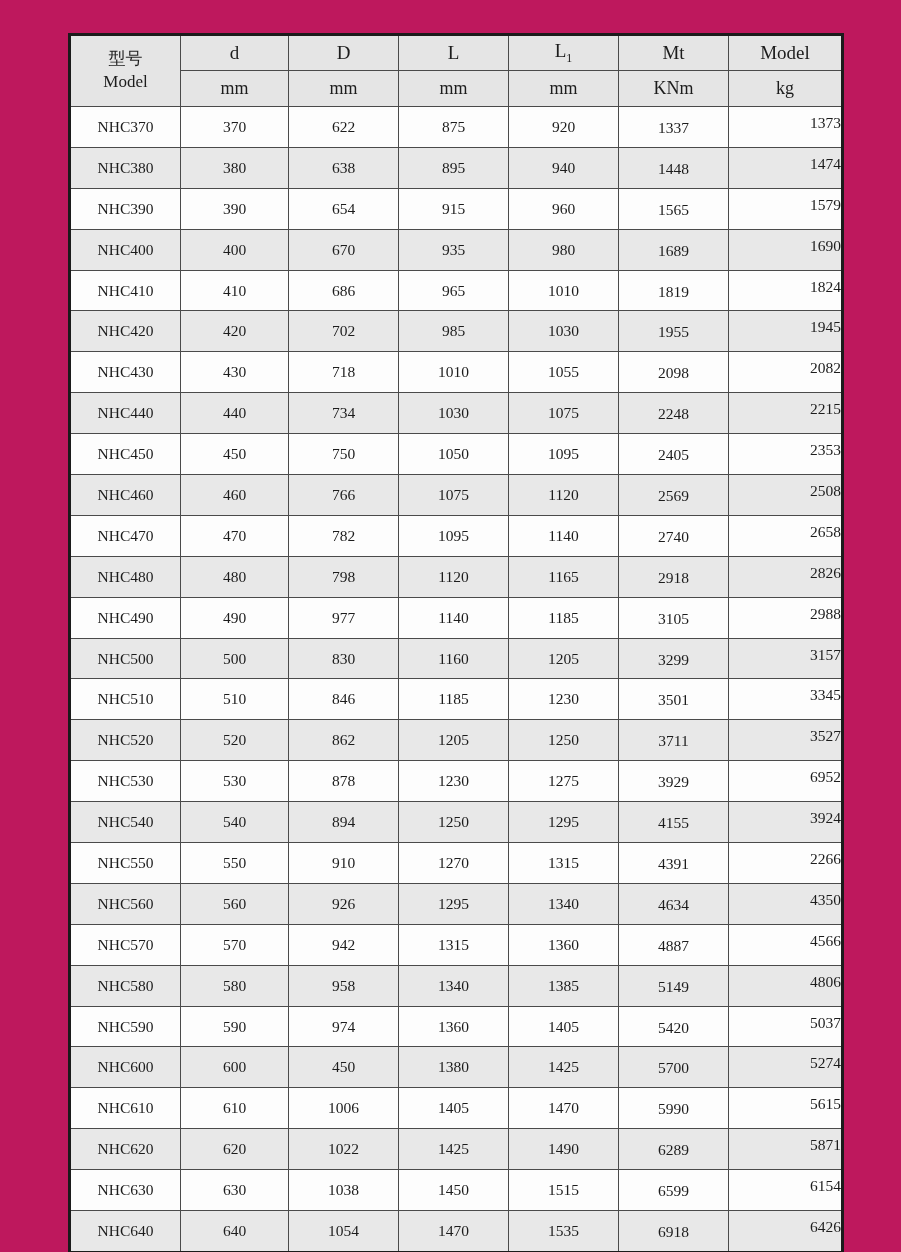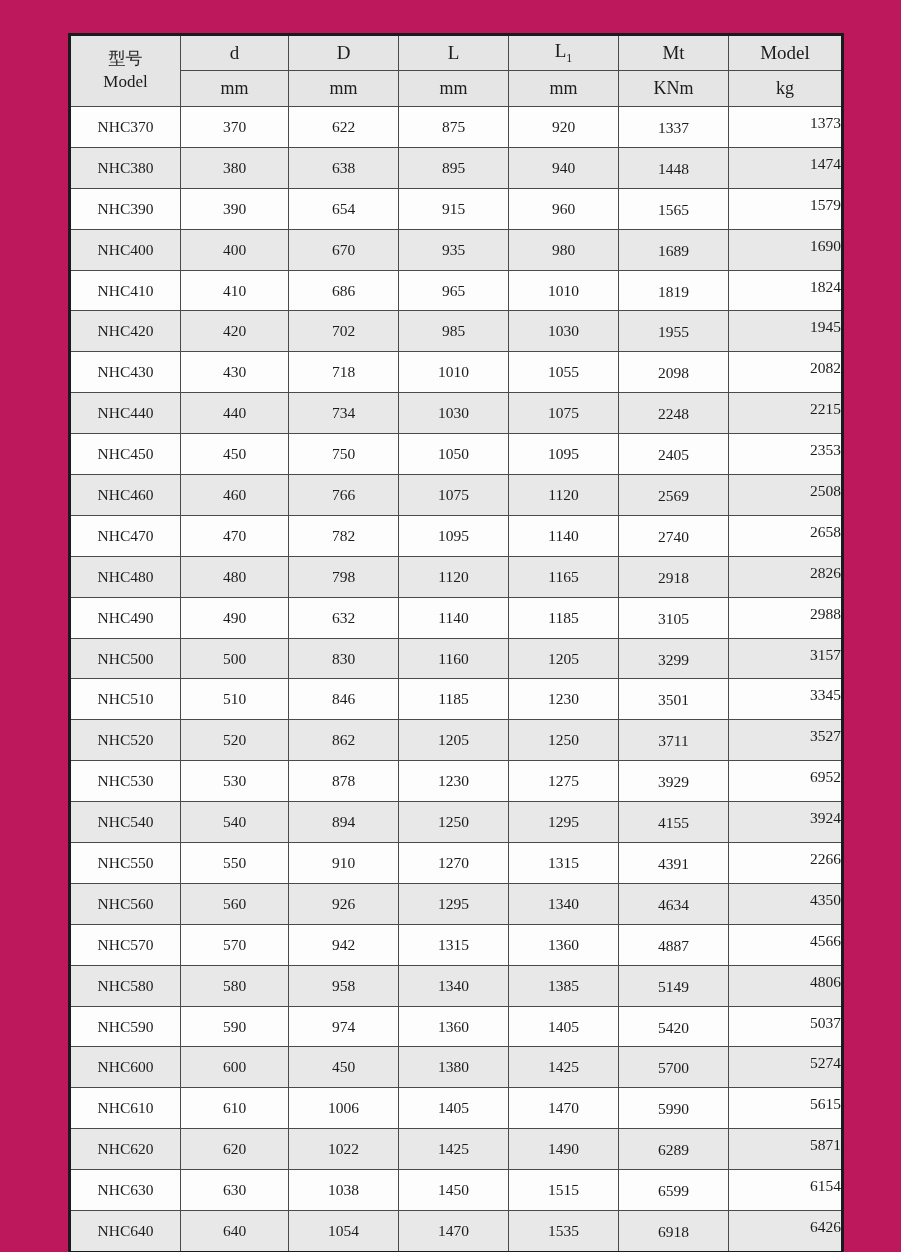"632" td.col-D { text: 632 -> 977 }
